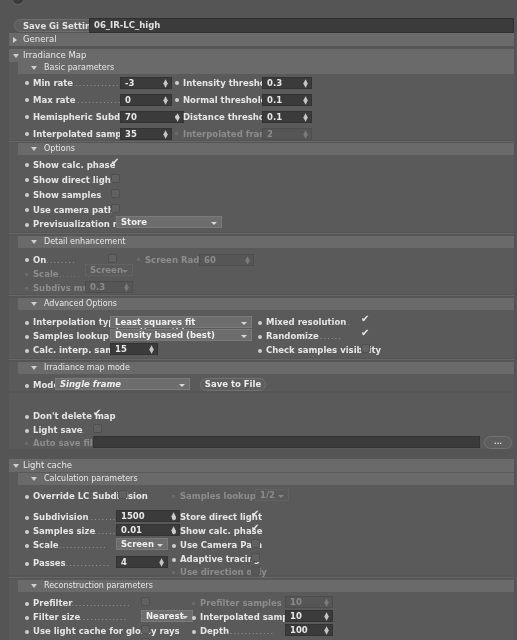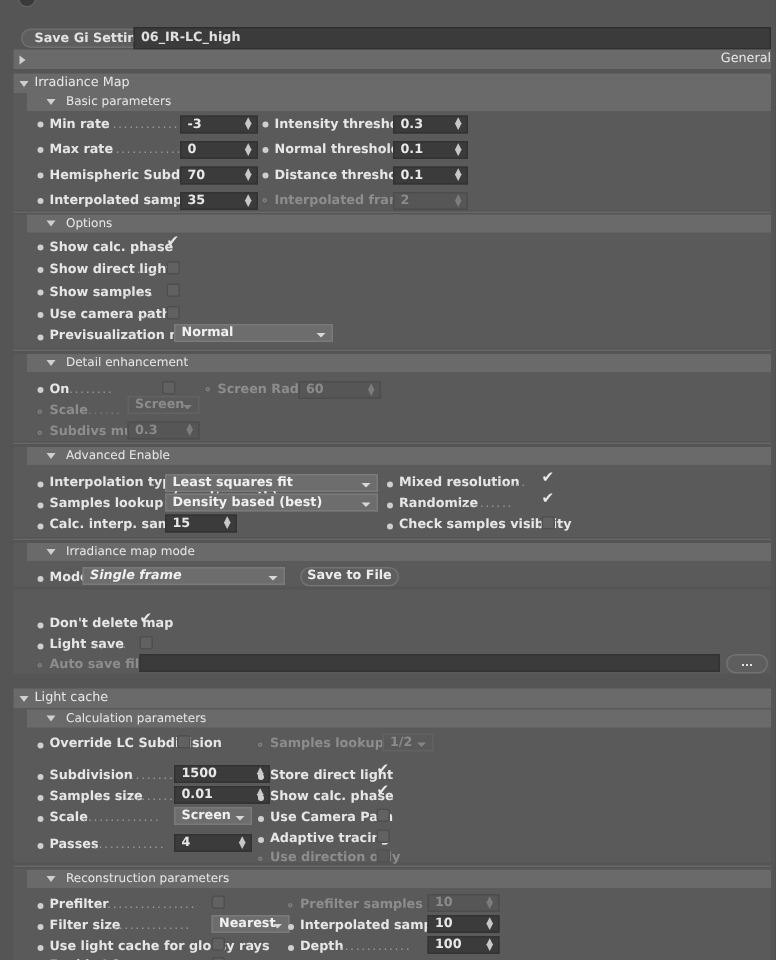"General" div.rollout { text-align: right -> none }
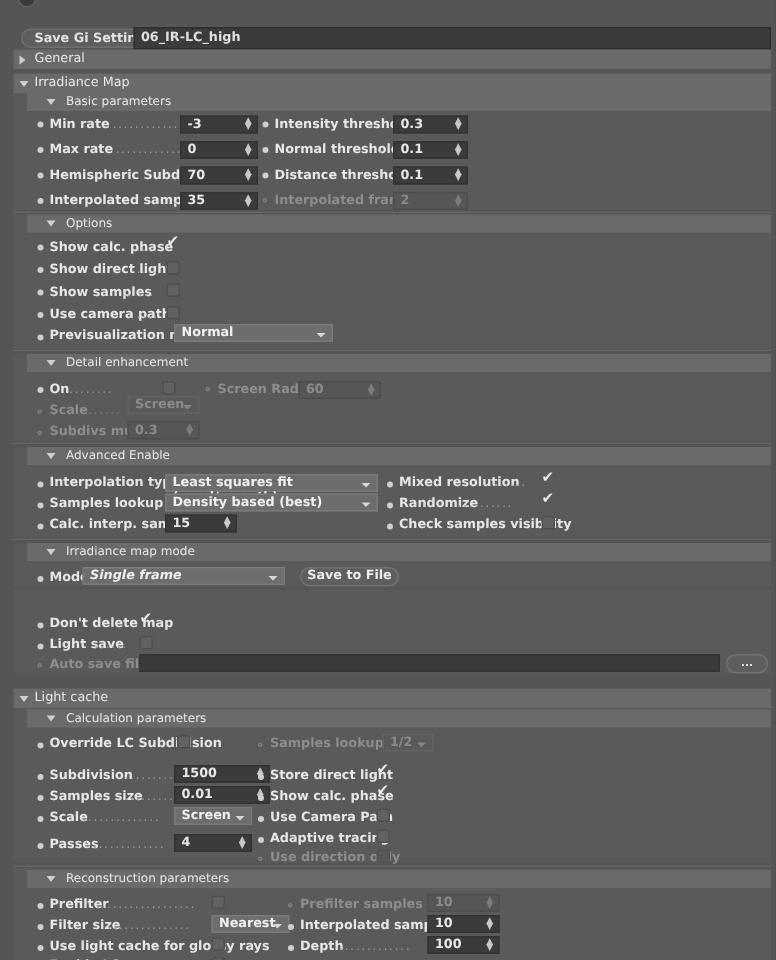"70" div.spin { width: 52px -> 64px }
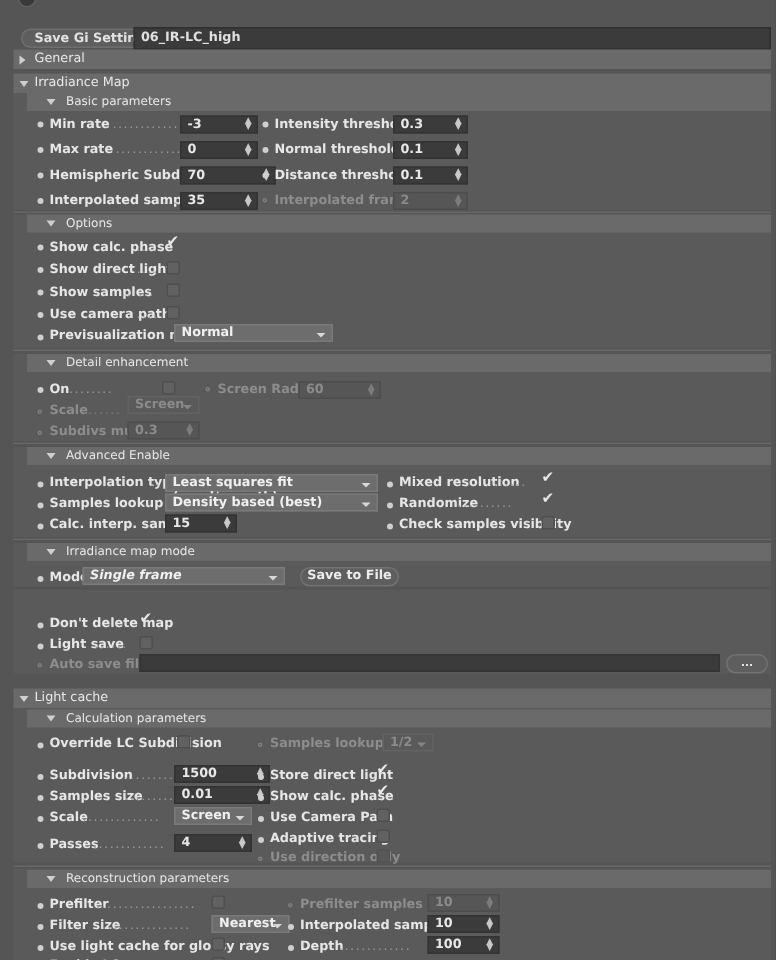"Normal" span { text: Normal -> Store }
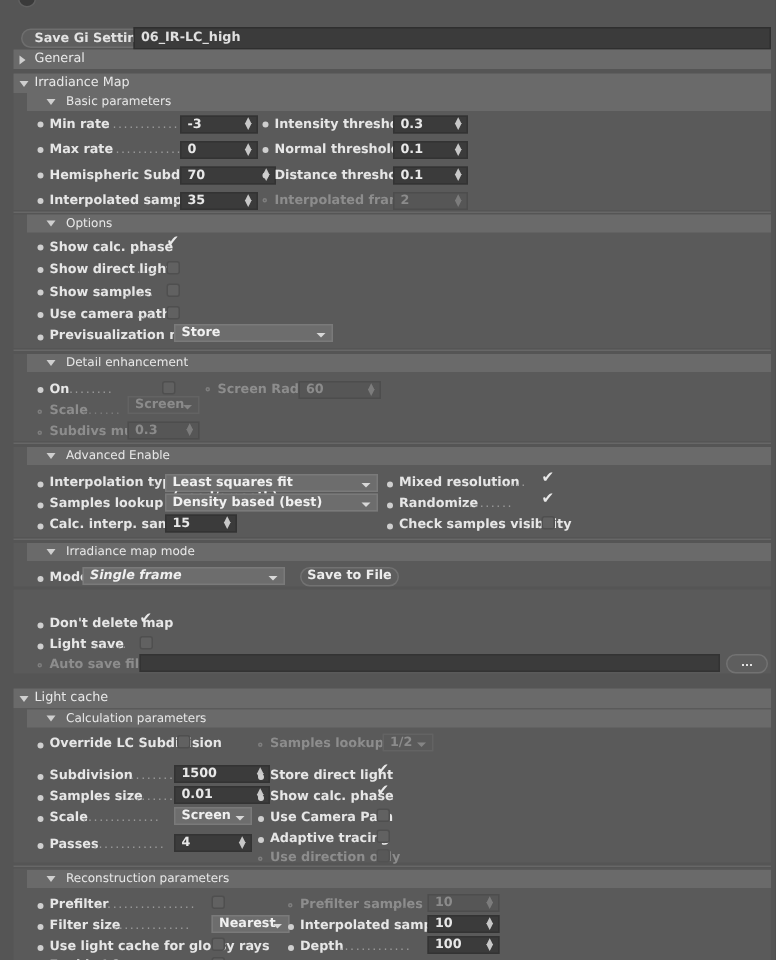"Advanced Enable" span { text: Enable -> Options }
